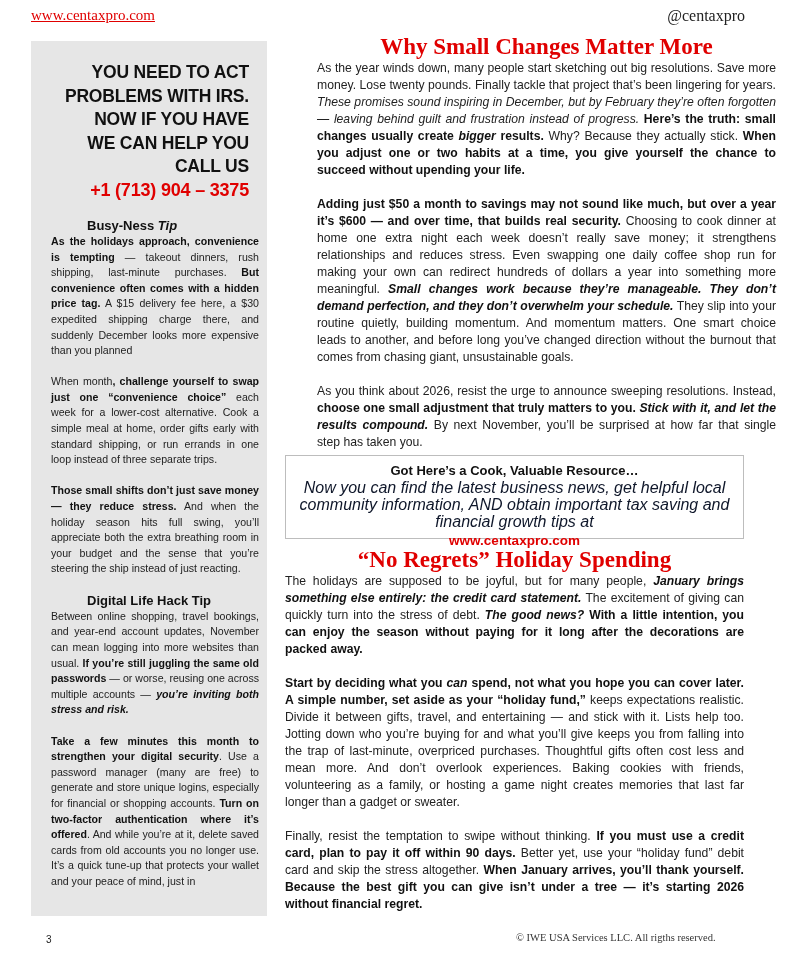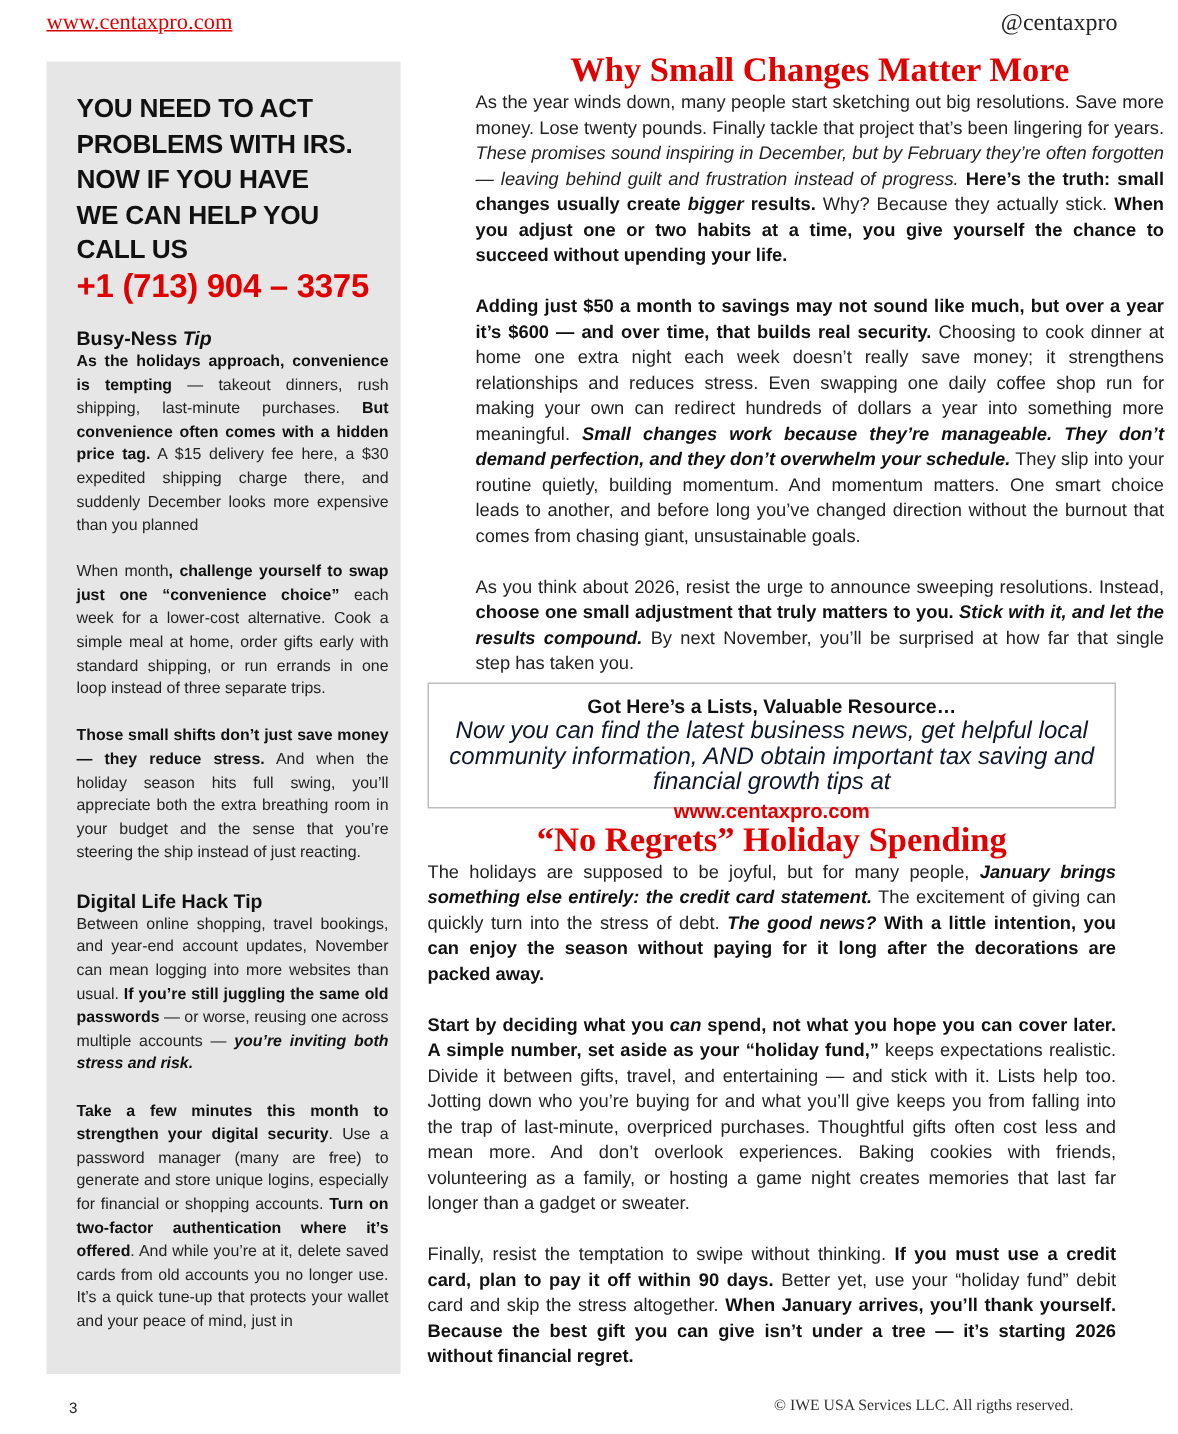"YOU NEED TO ACT" .cta { text-align: left -> right }
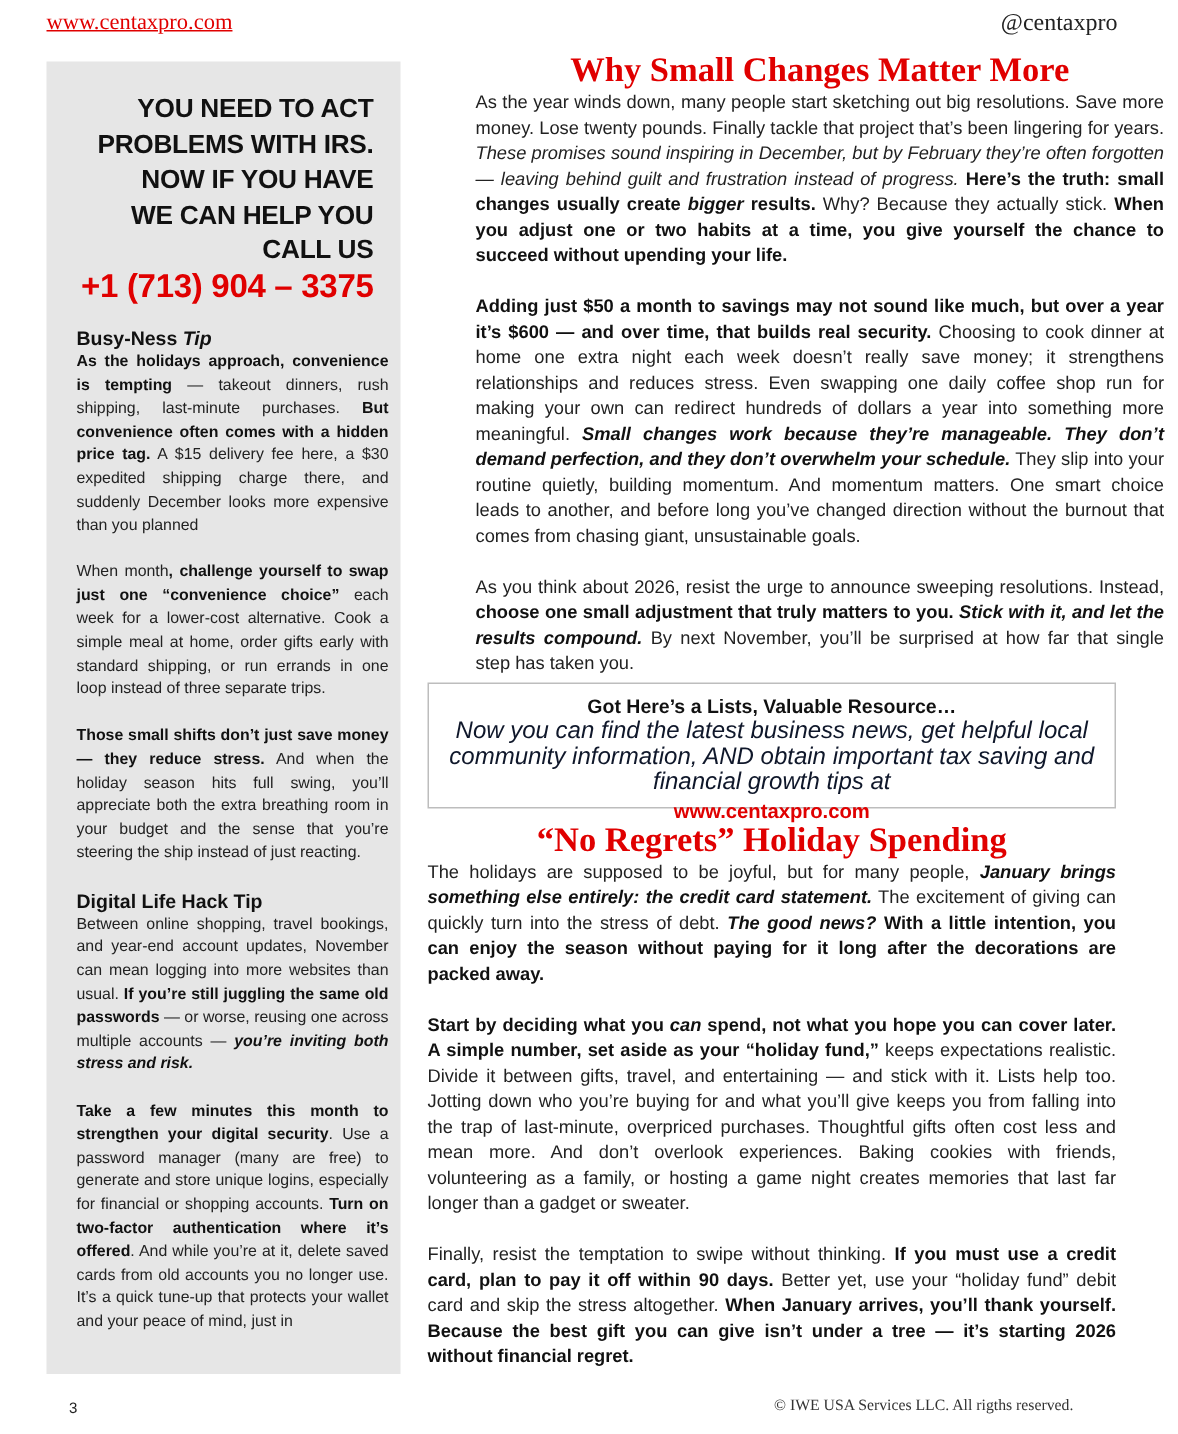"+1 (713) 904 – 3375" .cta .phone { font-size: 22px -> 18px }
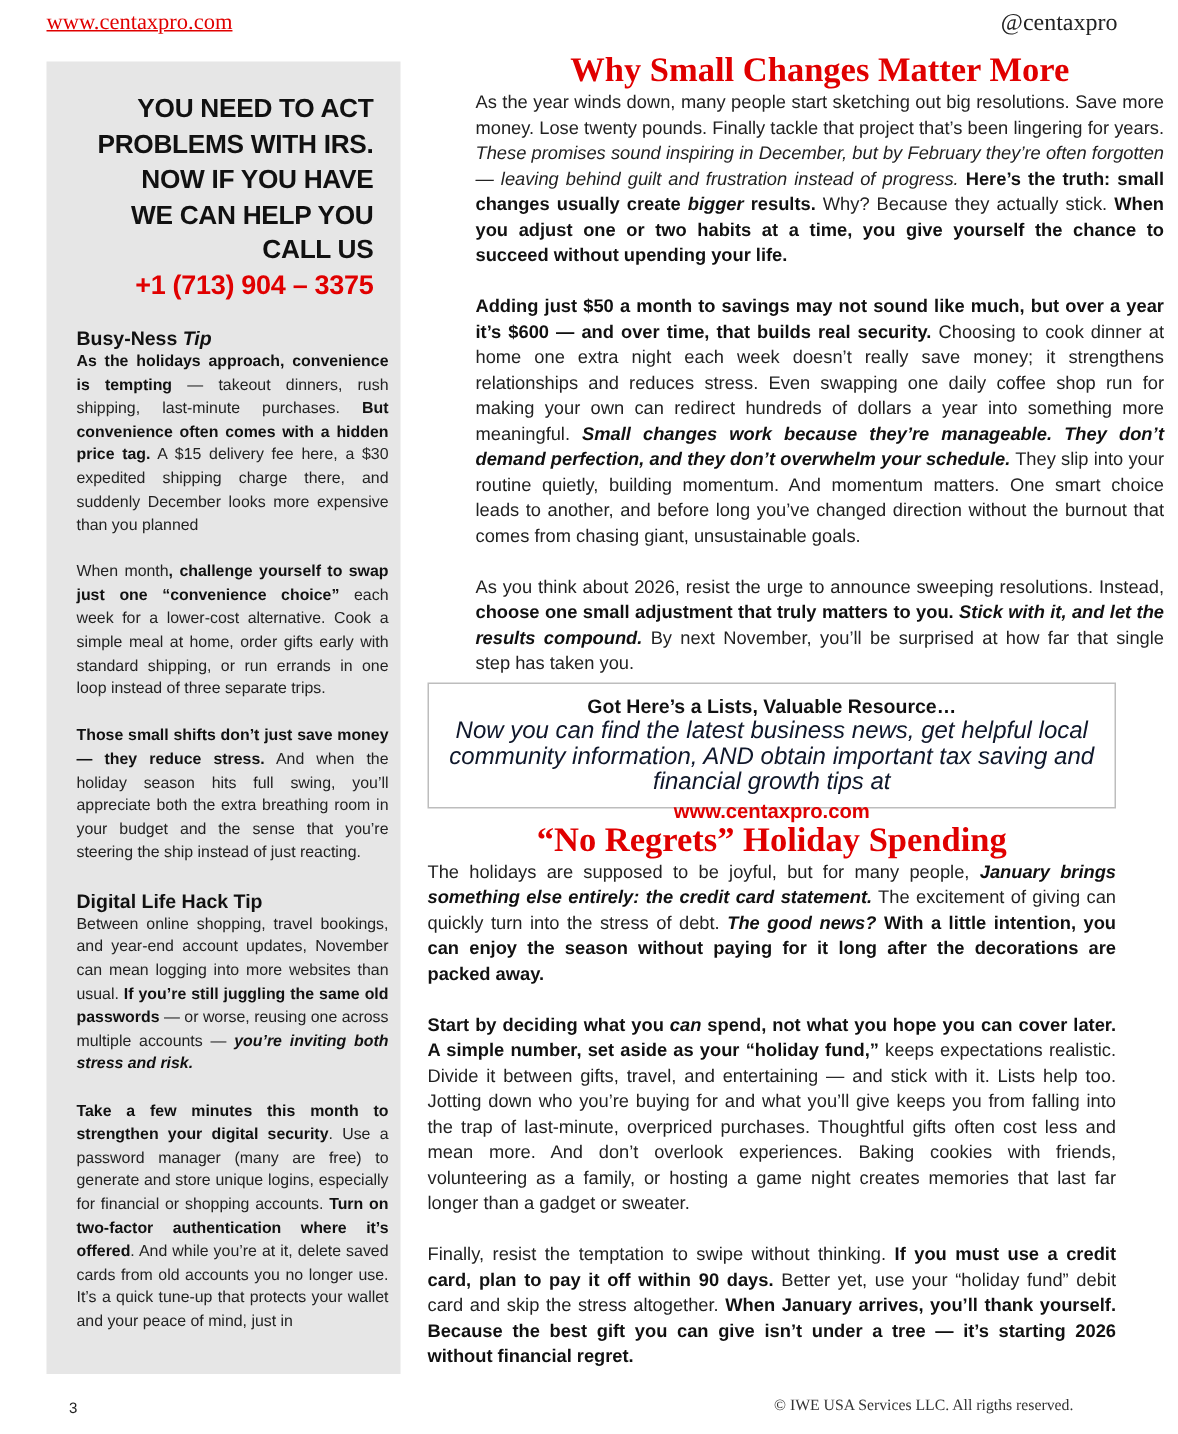"Busy-Ness Tip" .sb-heading { margin-left: none -> 36px }
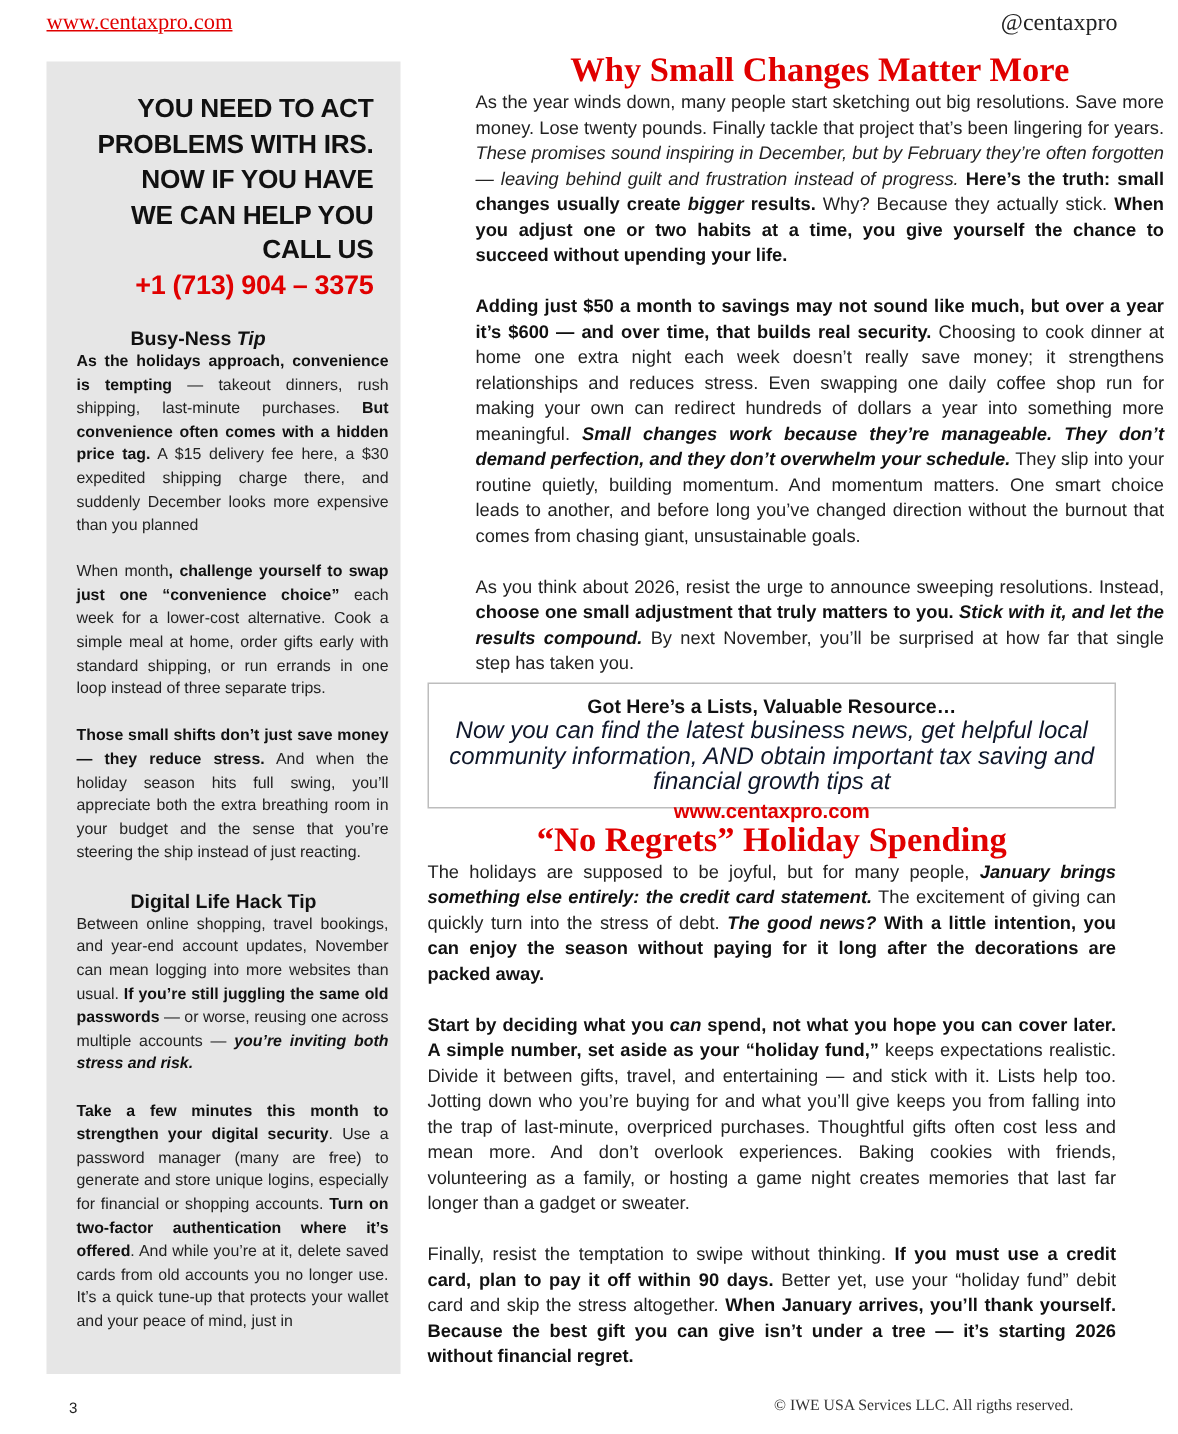"Got Here’s a Lists, Valuable" div.res-title { text: Lists -> Cook }
